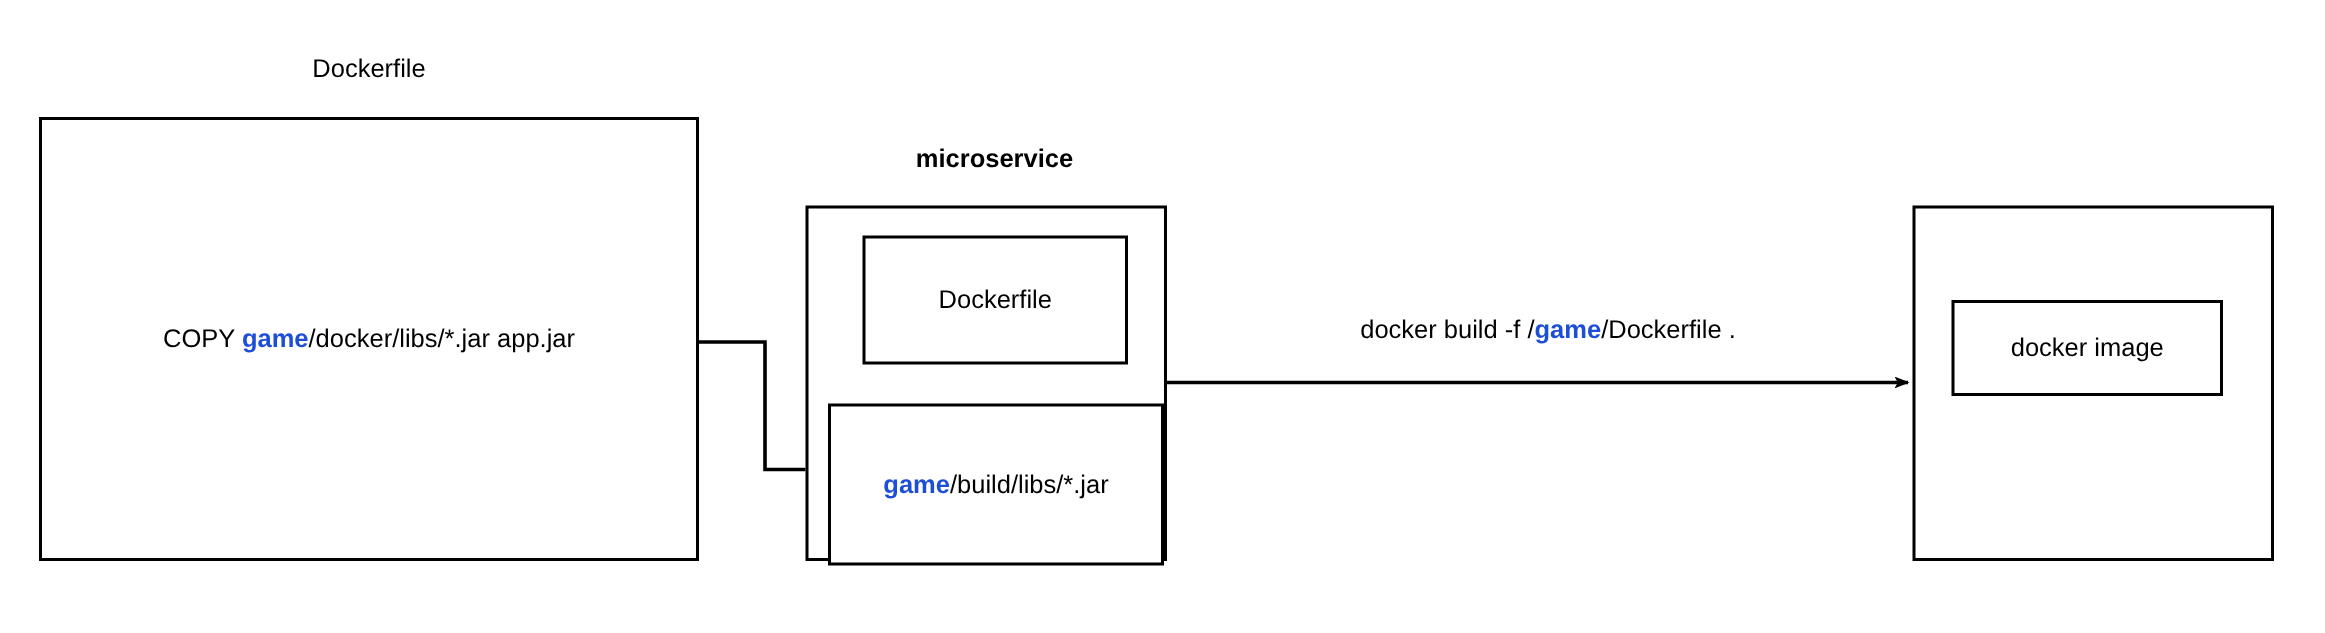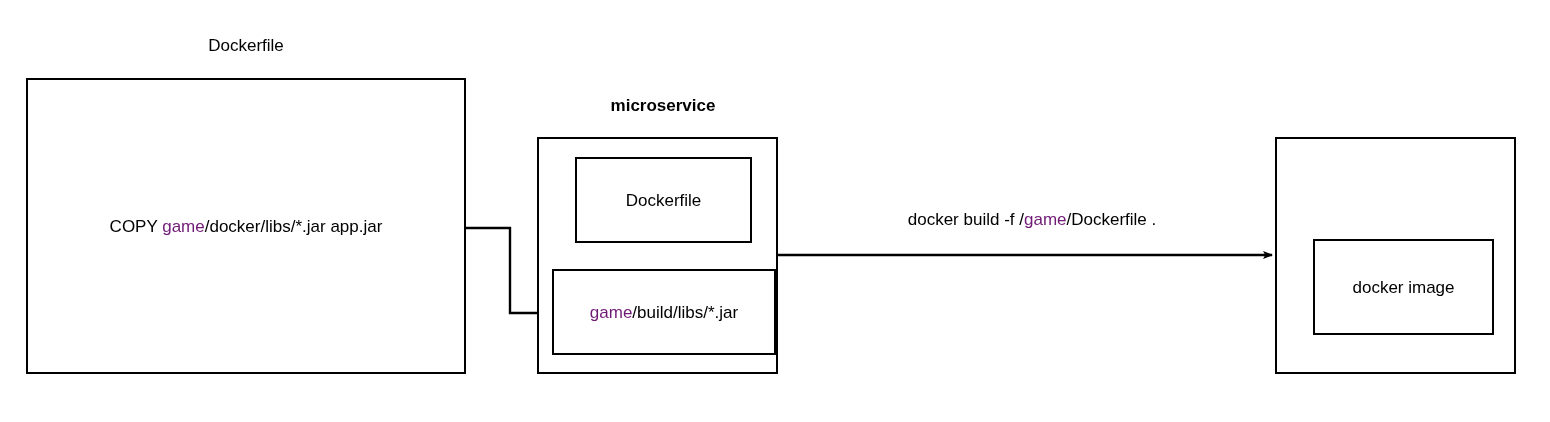"game" .hl { color: #701a75 -> #1d4ed8; font-weight: normal -> bold }
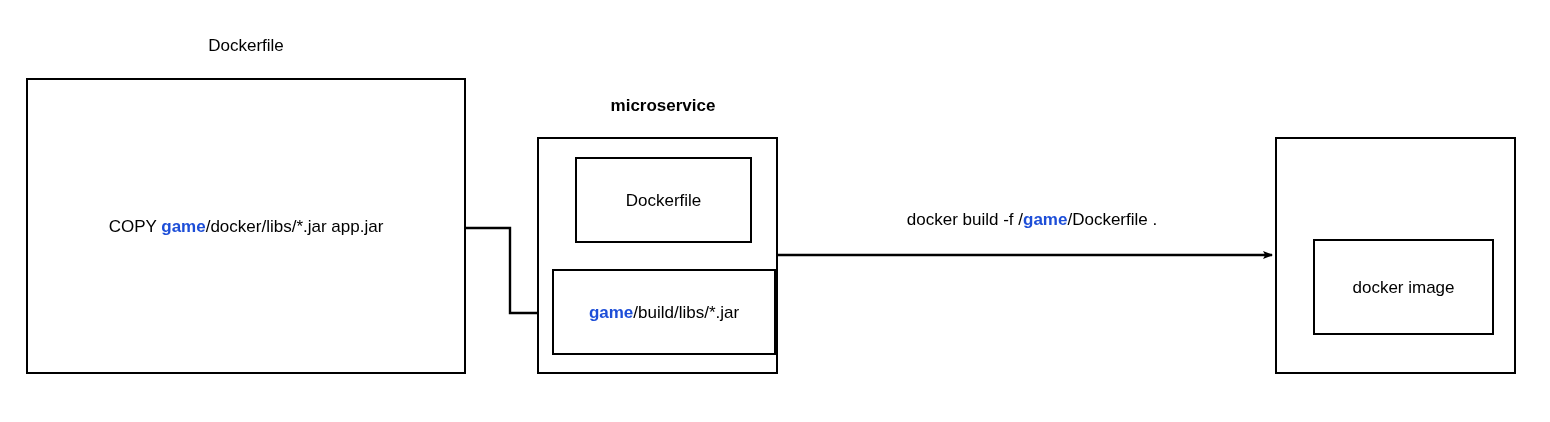"docker image" #docker-image-inner { height: 96px -> 64px; left: 36px -> 24px; margin-top: 39px -> none }
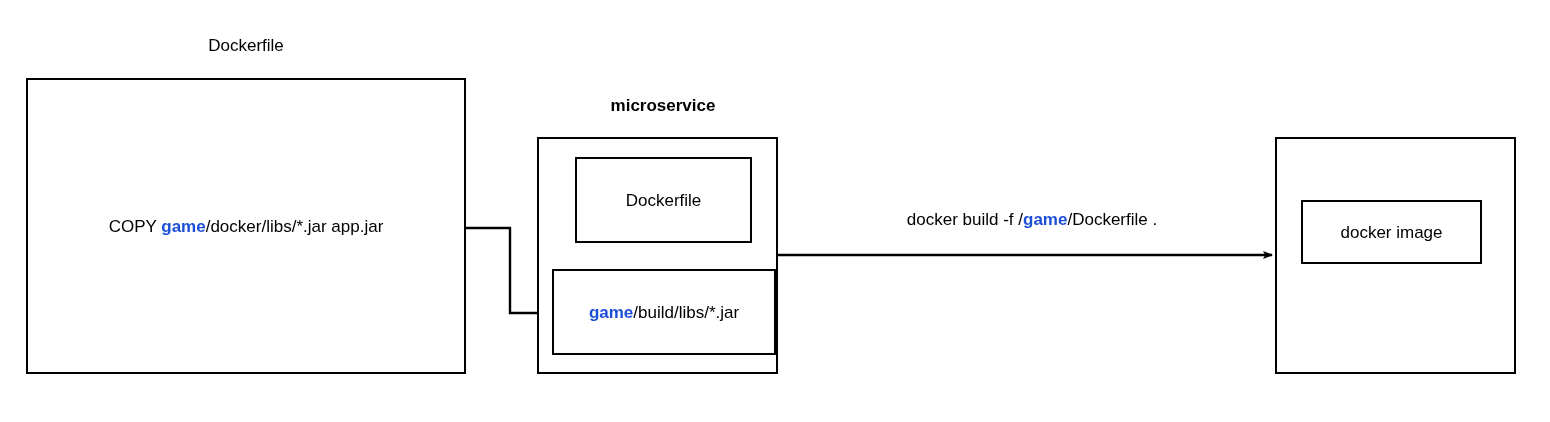"game/build/libs/*.jar" #ms-jar-box { height: 86px -> 108px }
